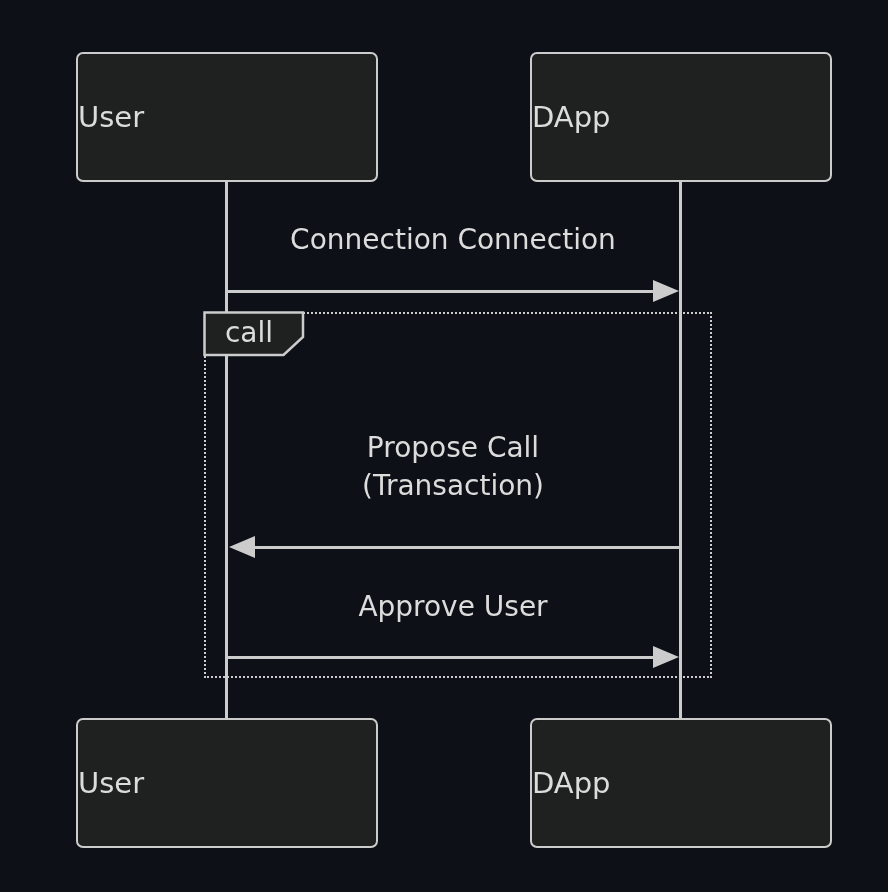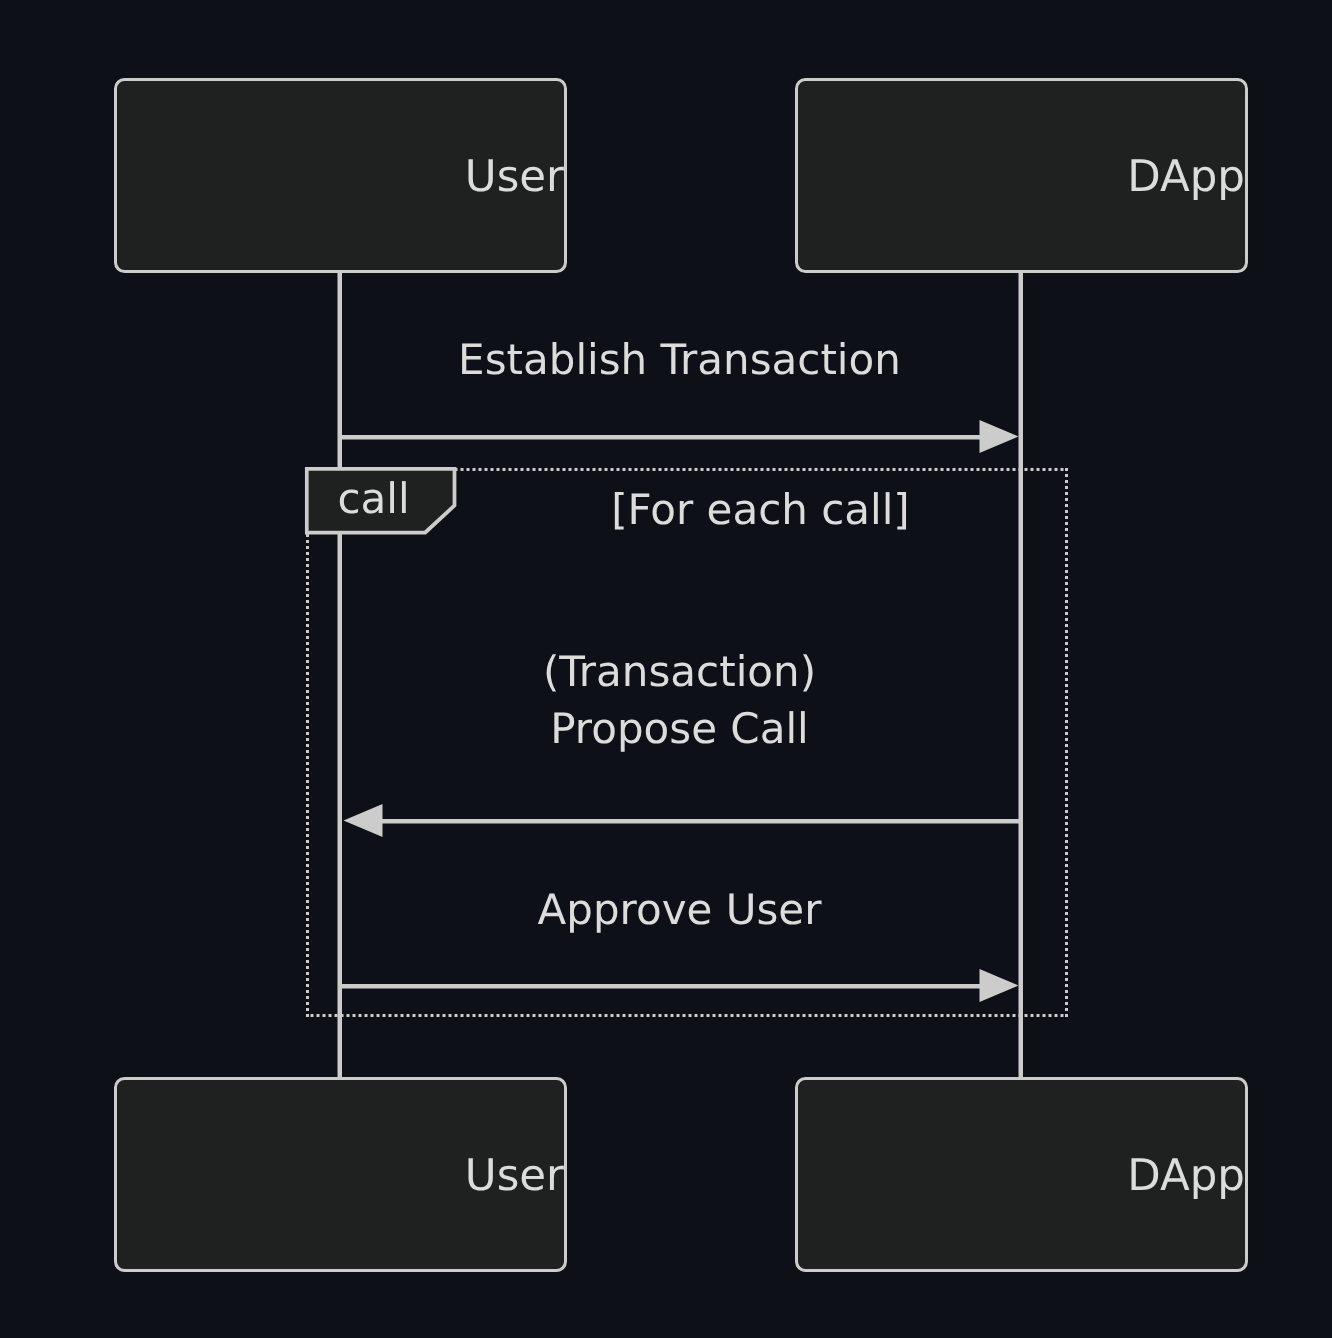"User" .actor { justify-content: flex-end -> flex-start }
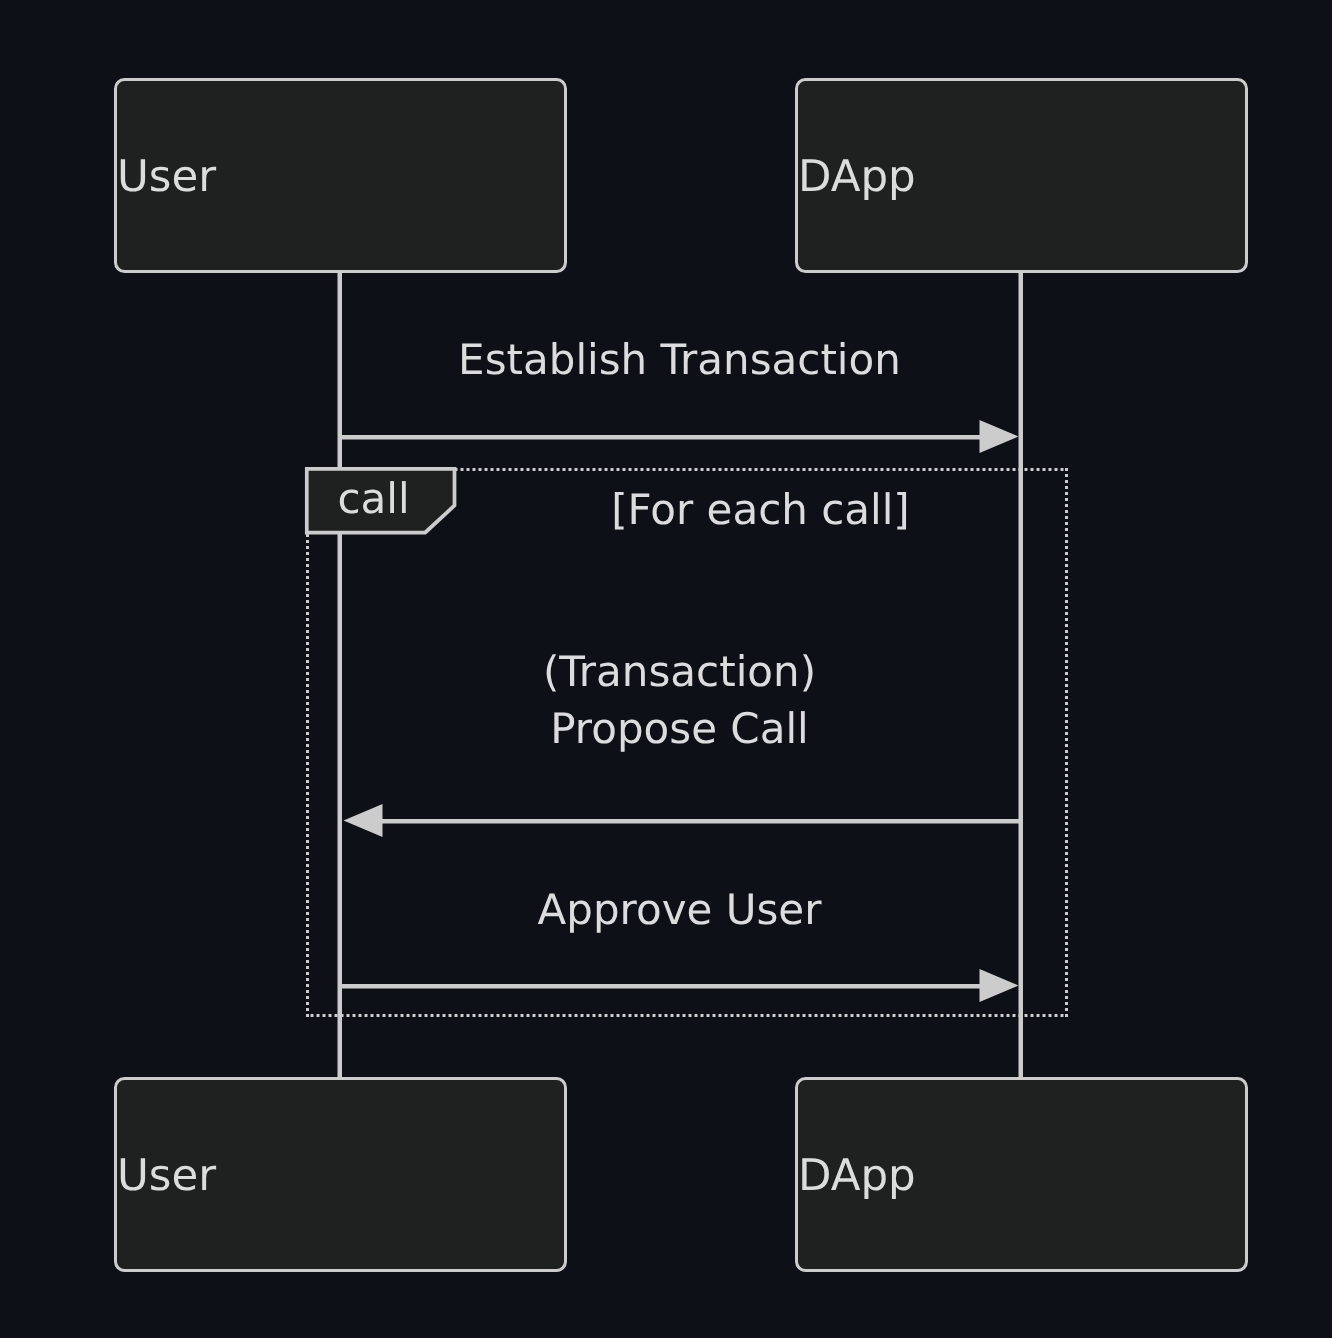"Establish Transaction" div.msg-label { text: Establish Transaction -> Connection Connection }
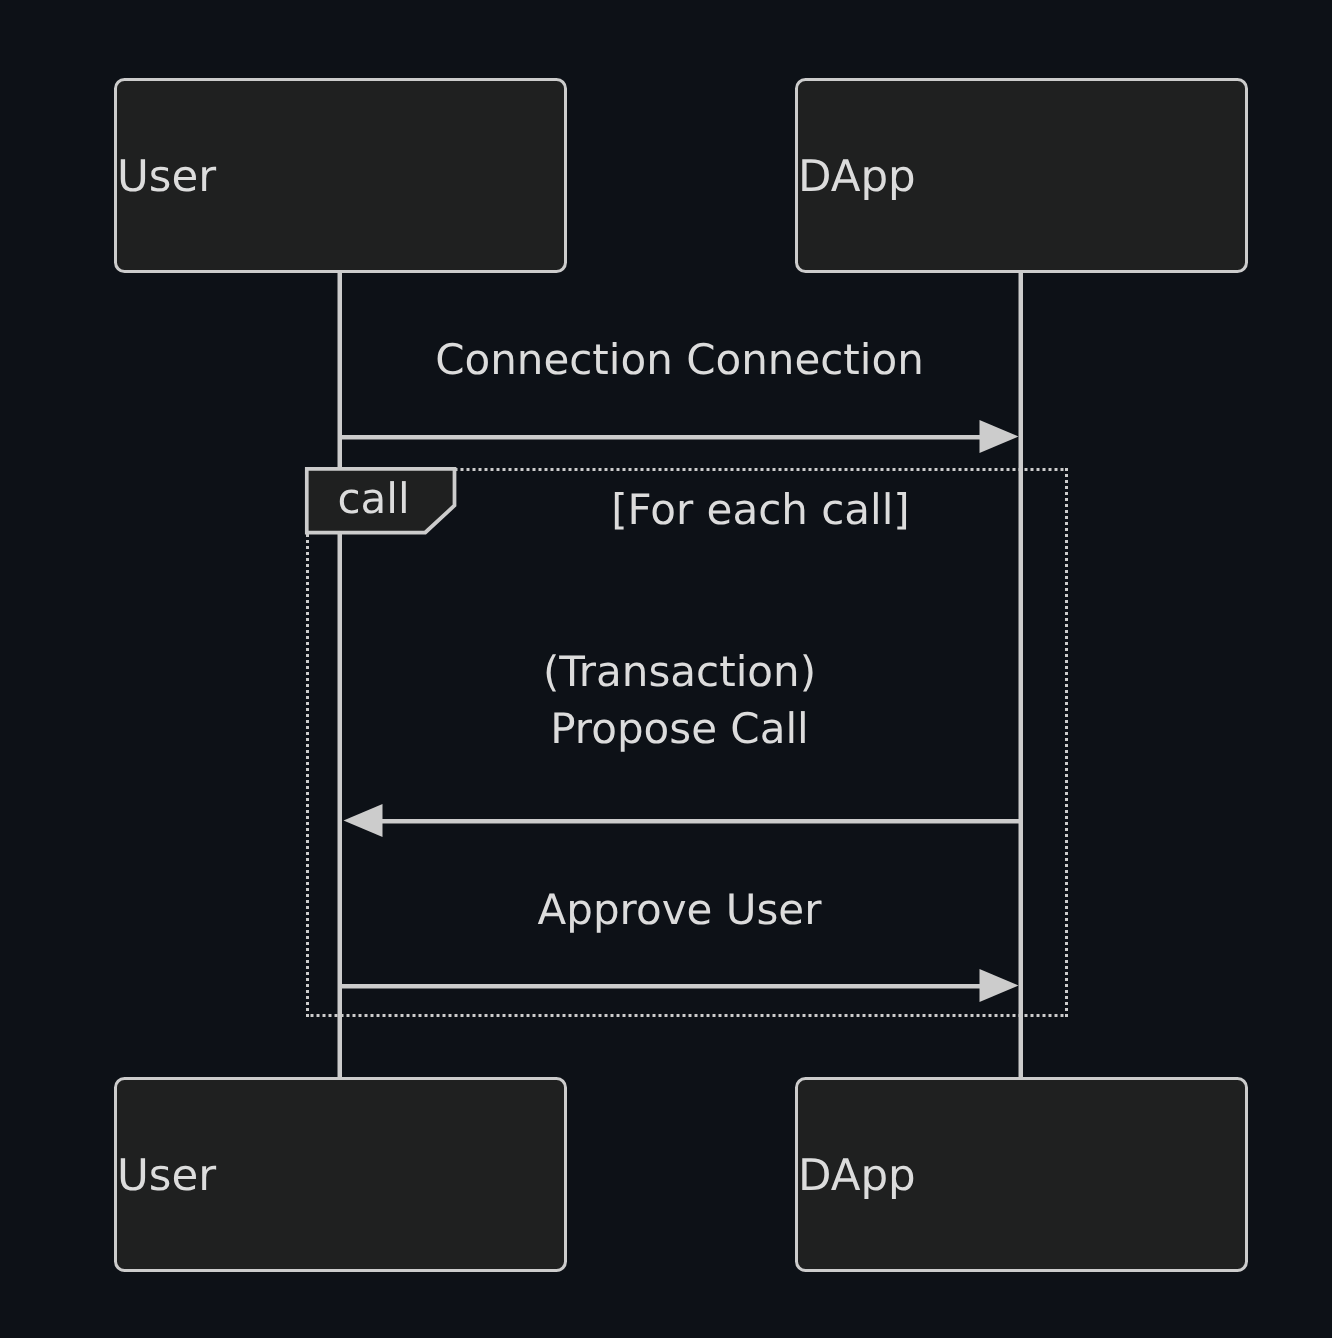"[For each call]" div.loop-condition { html: <div>[For each call]</div> -> none }
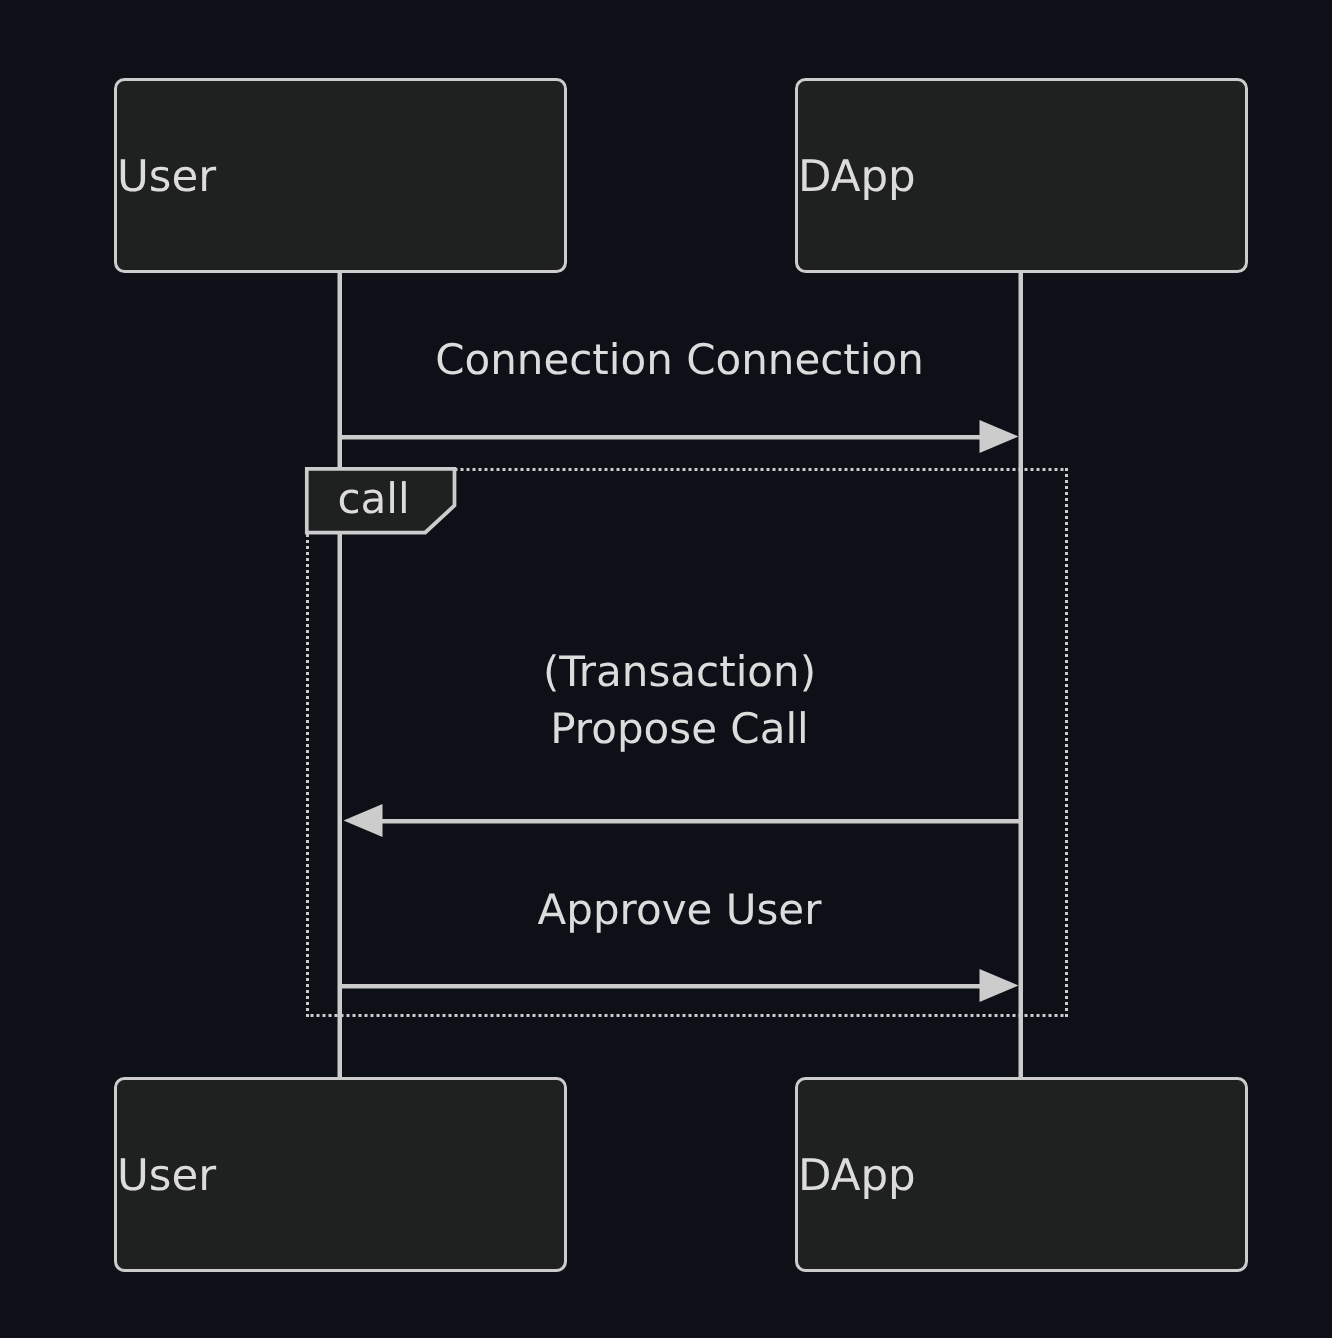"(Transaction)" div { order: before "Propose Call" -> after "Propose Call" }
